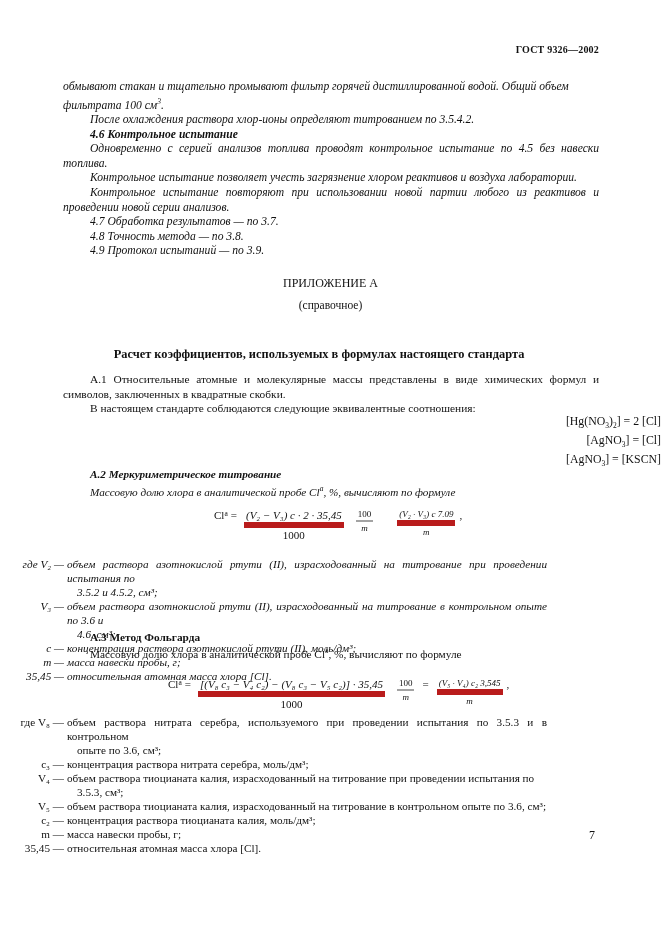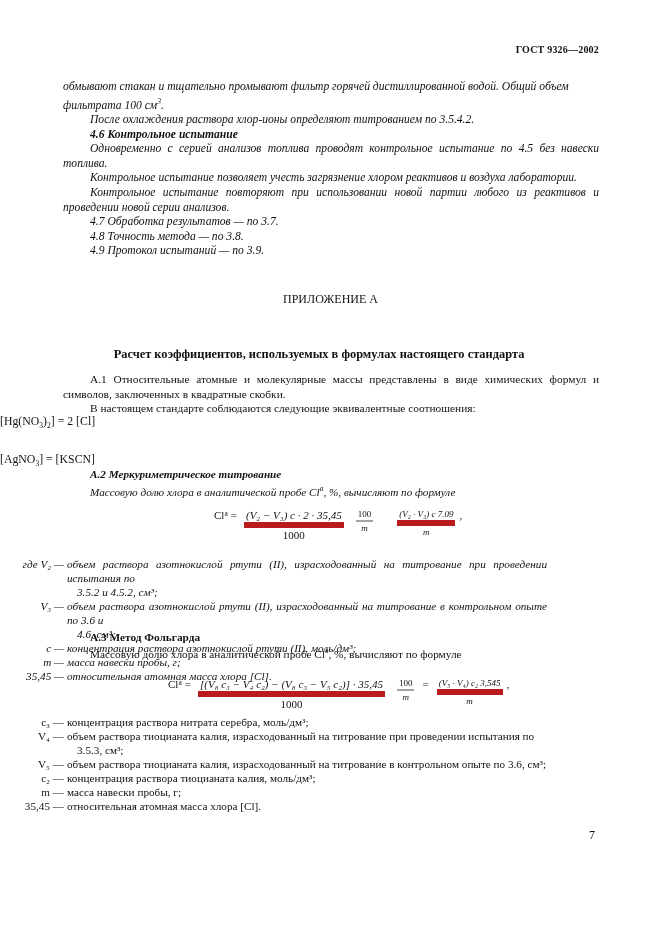"ПРИЛОЖЕНИЕ А" div.appx { top: 292px -> 276px }
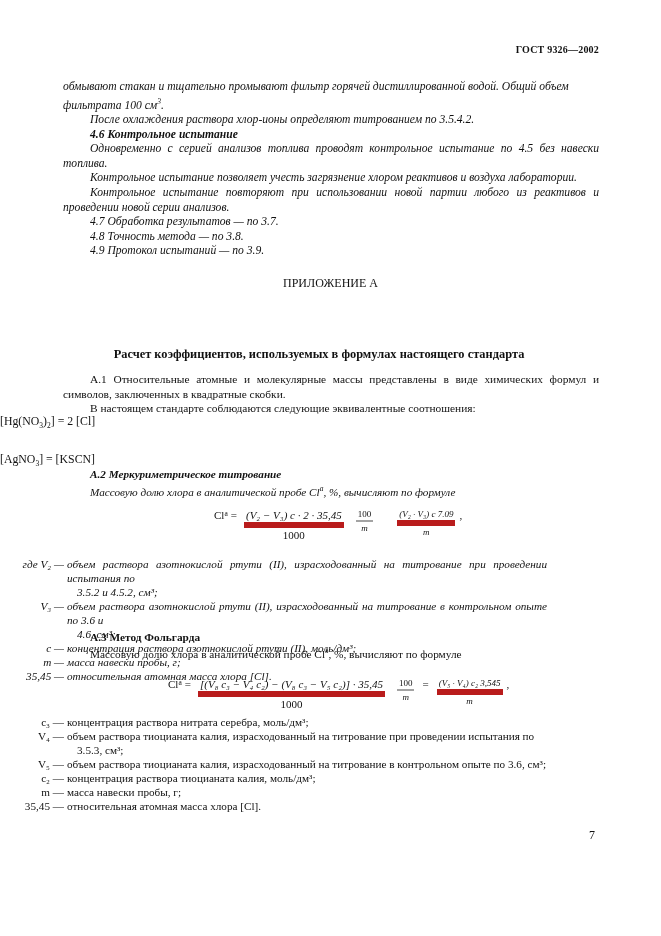"(справочное)" div.appx { html: none -> <div>(справочное)</div> }
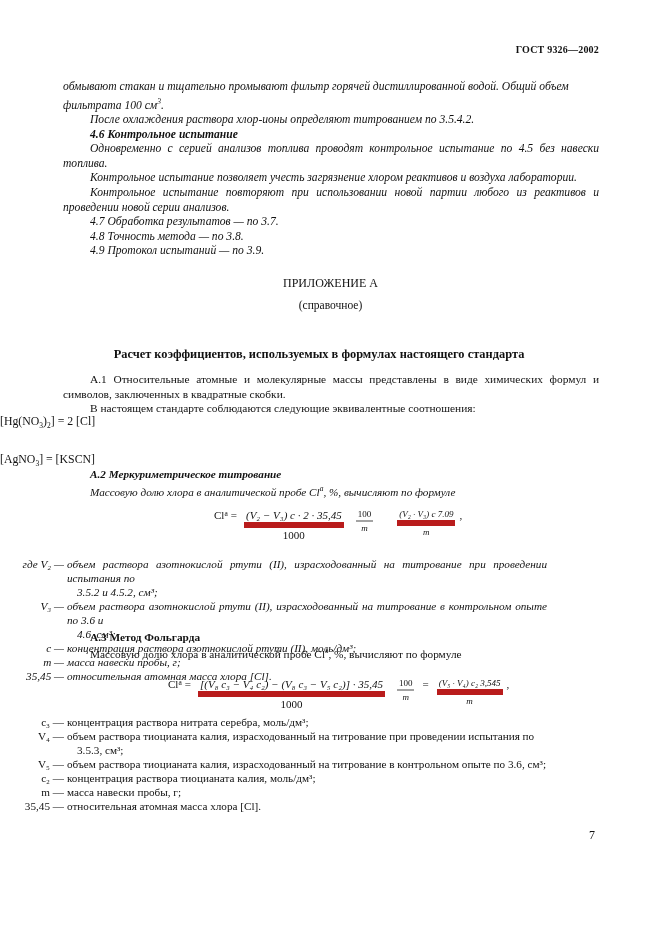"[Hg(NO3)2] = 2 [Cl]" .eq { text-align: left -> right }
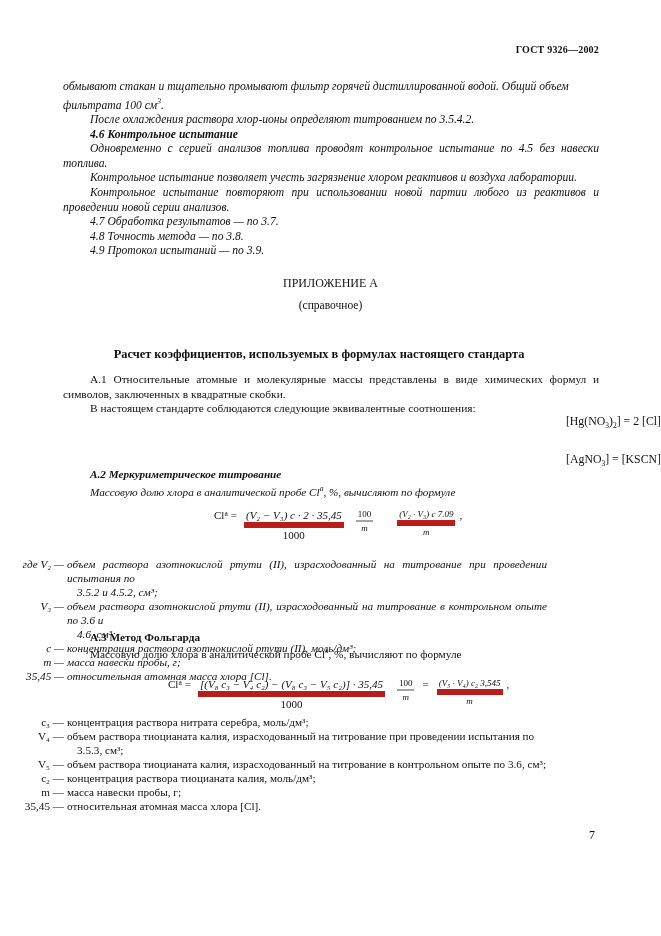"[AgNO3] = [Cl]" div.eq { html: none -> <div> <span>[AgNO</span><sub>3</sub><span>] = [Cl]</span> </div> }
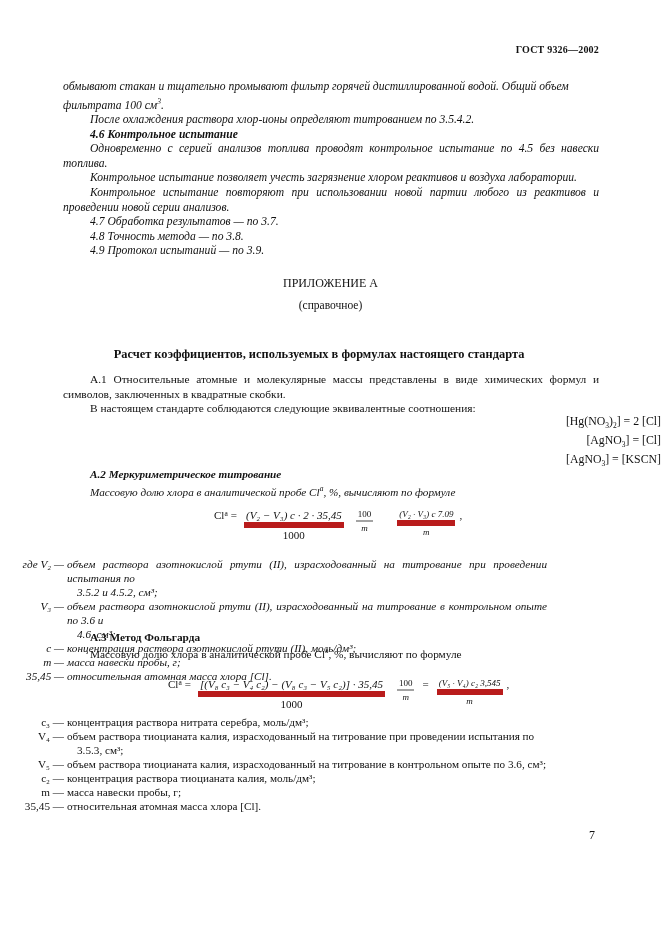"где V₈ —" div.def { html: none -> <div> <span>где V₈ —</span> <span><span>объем раствора нитрата серебра, используемого при проведении испытания по 3.5.3 и в контрольном</span><span>опыте по 3.6, см³;</span></span> </div> }
